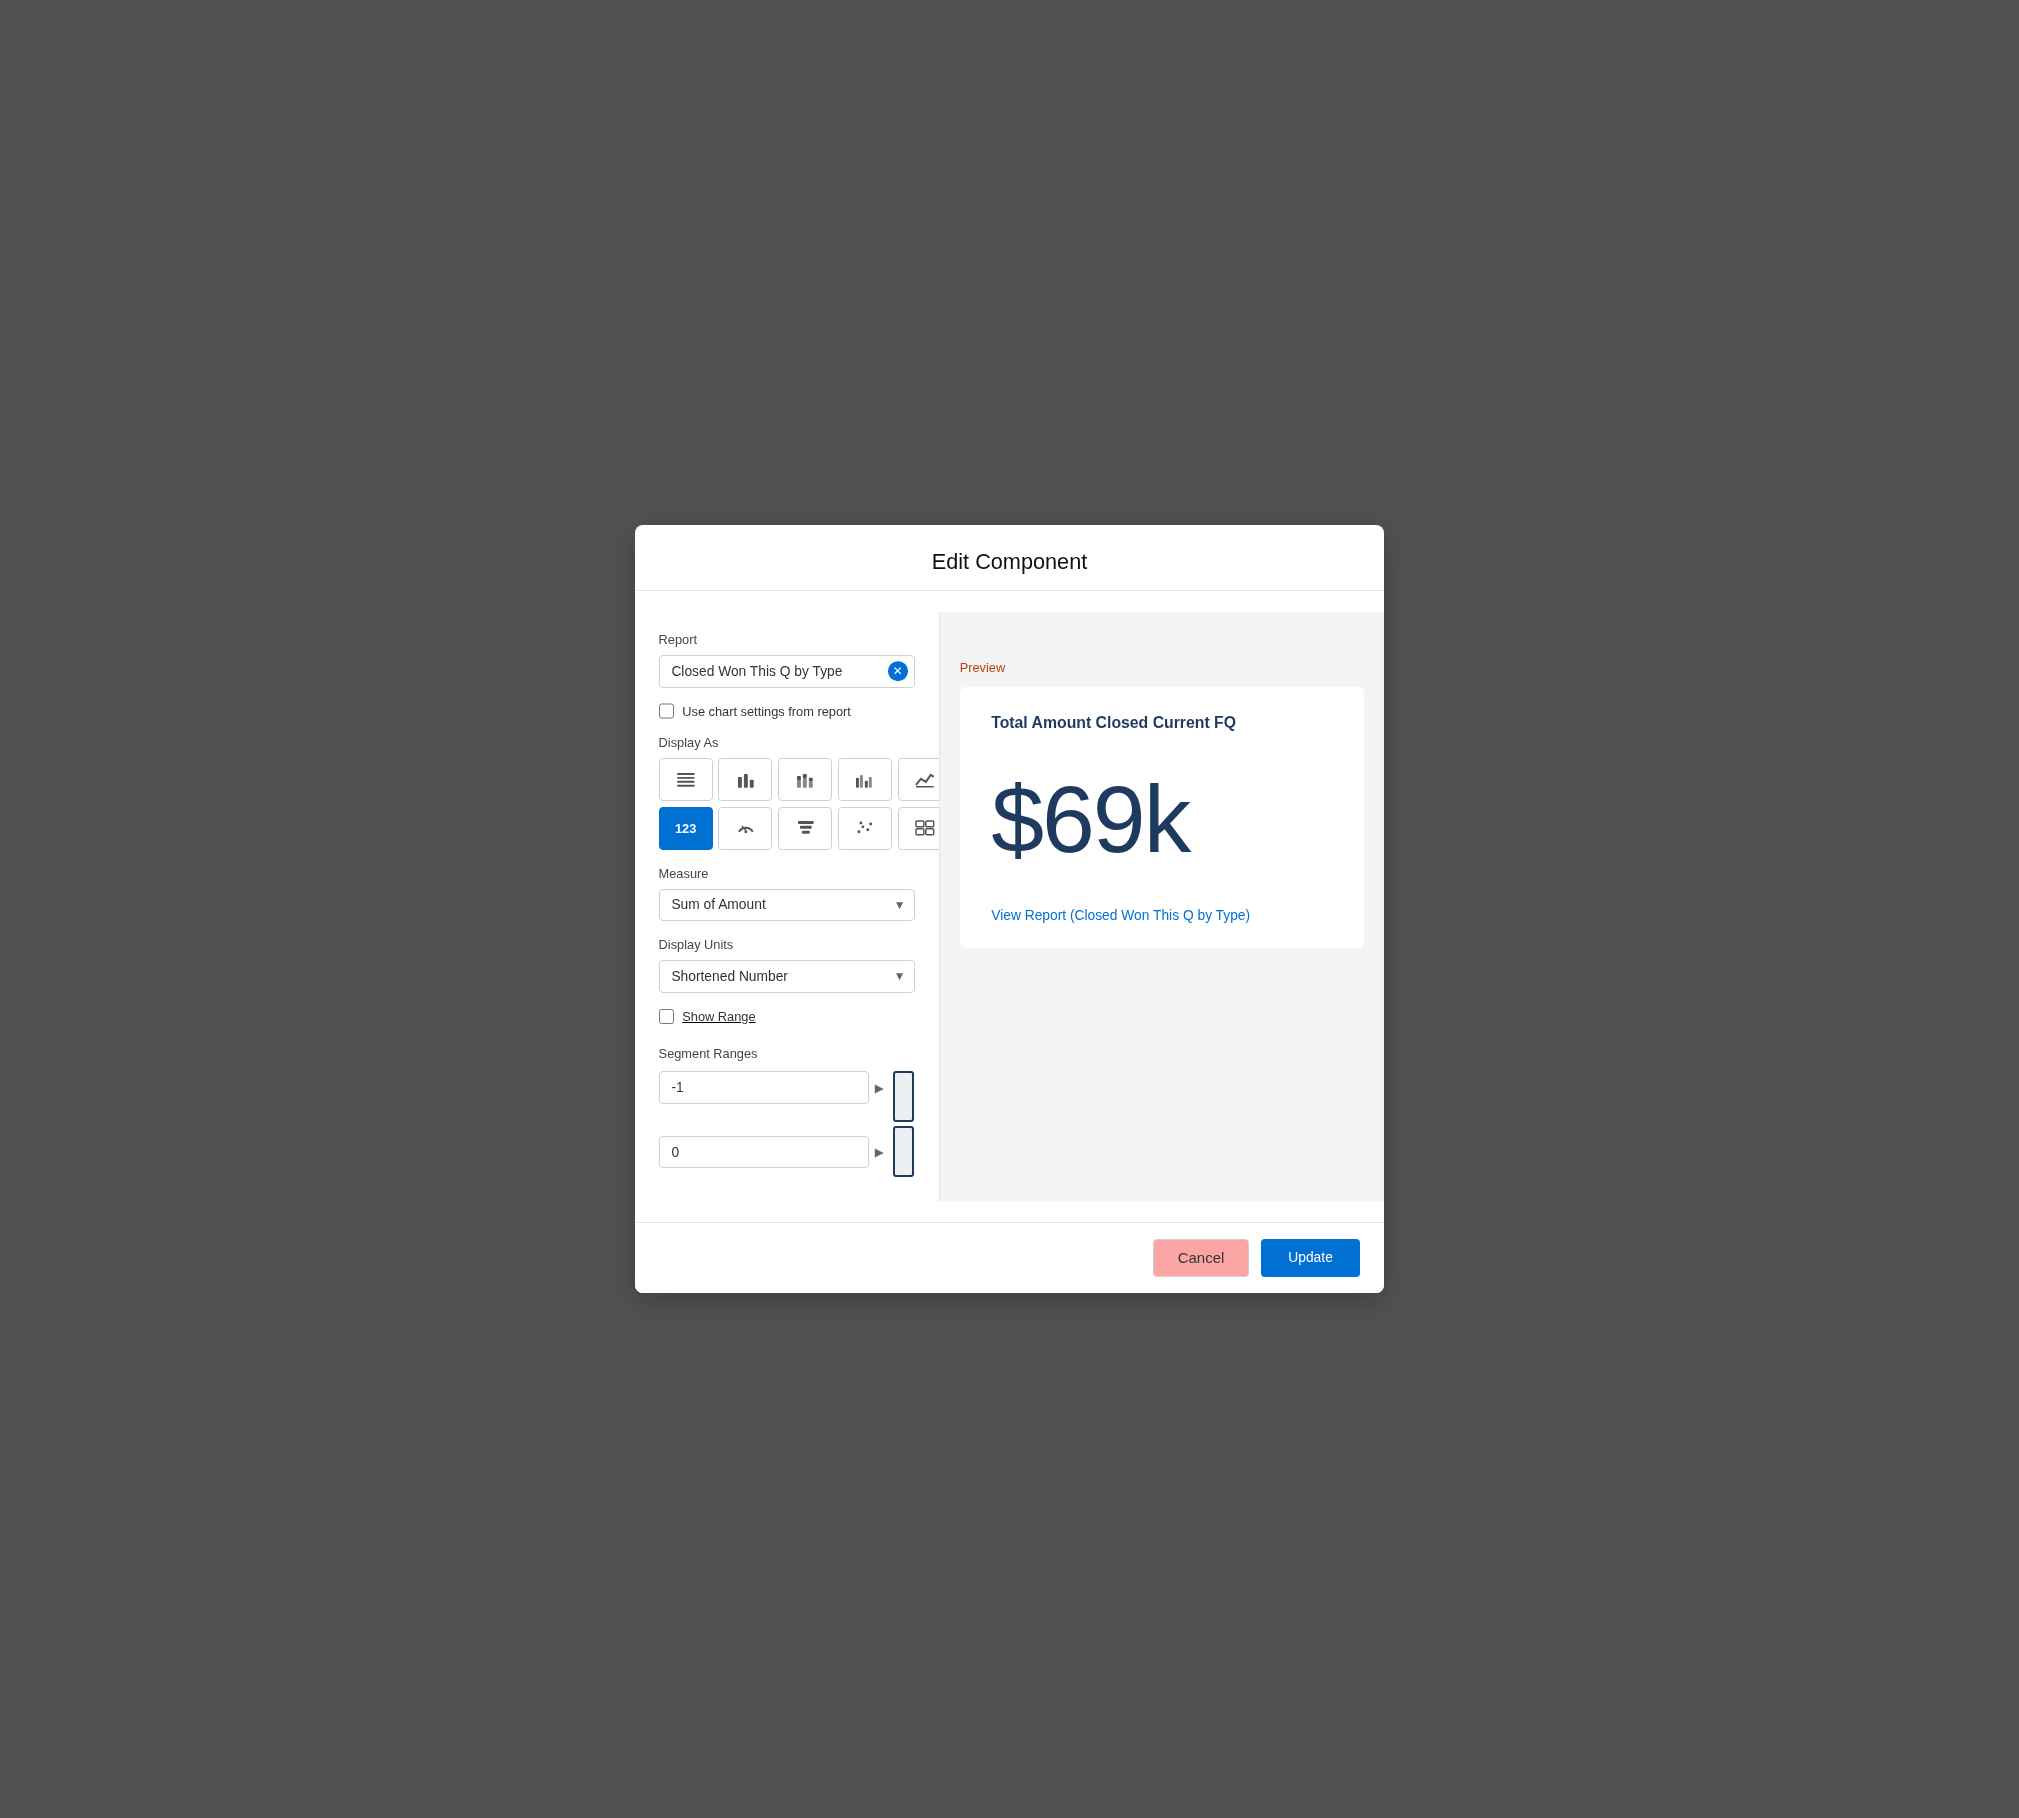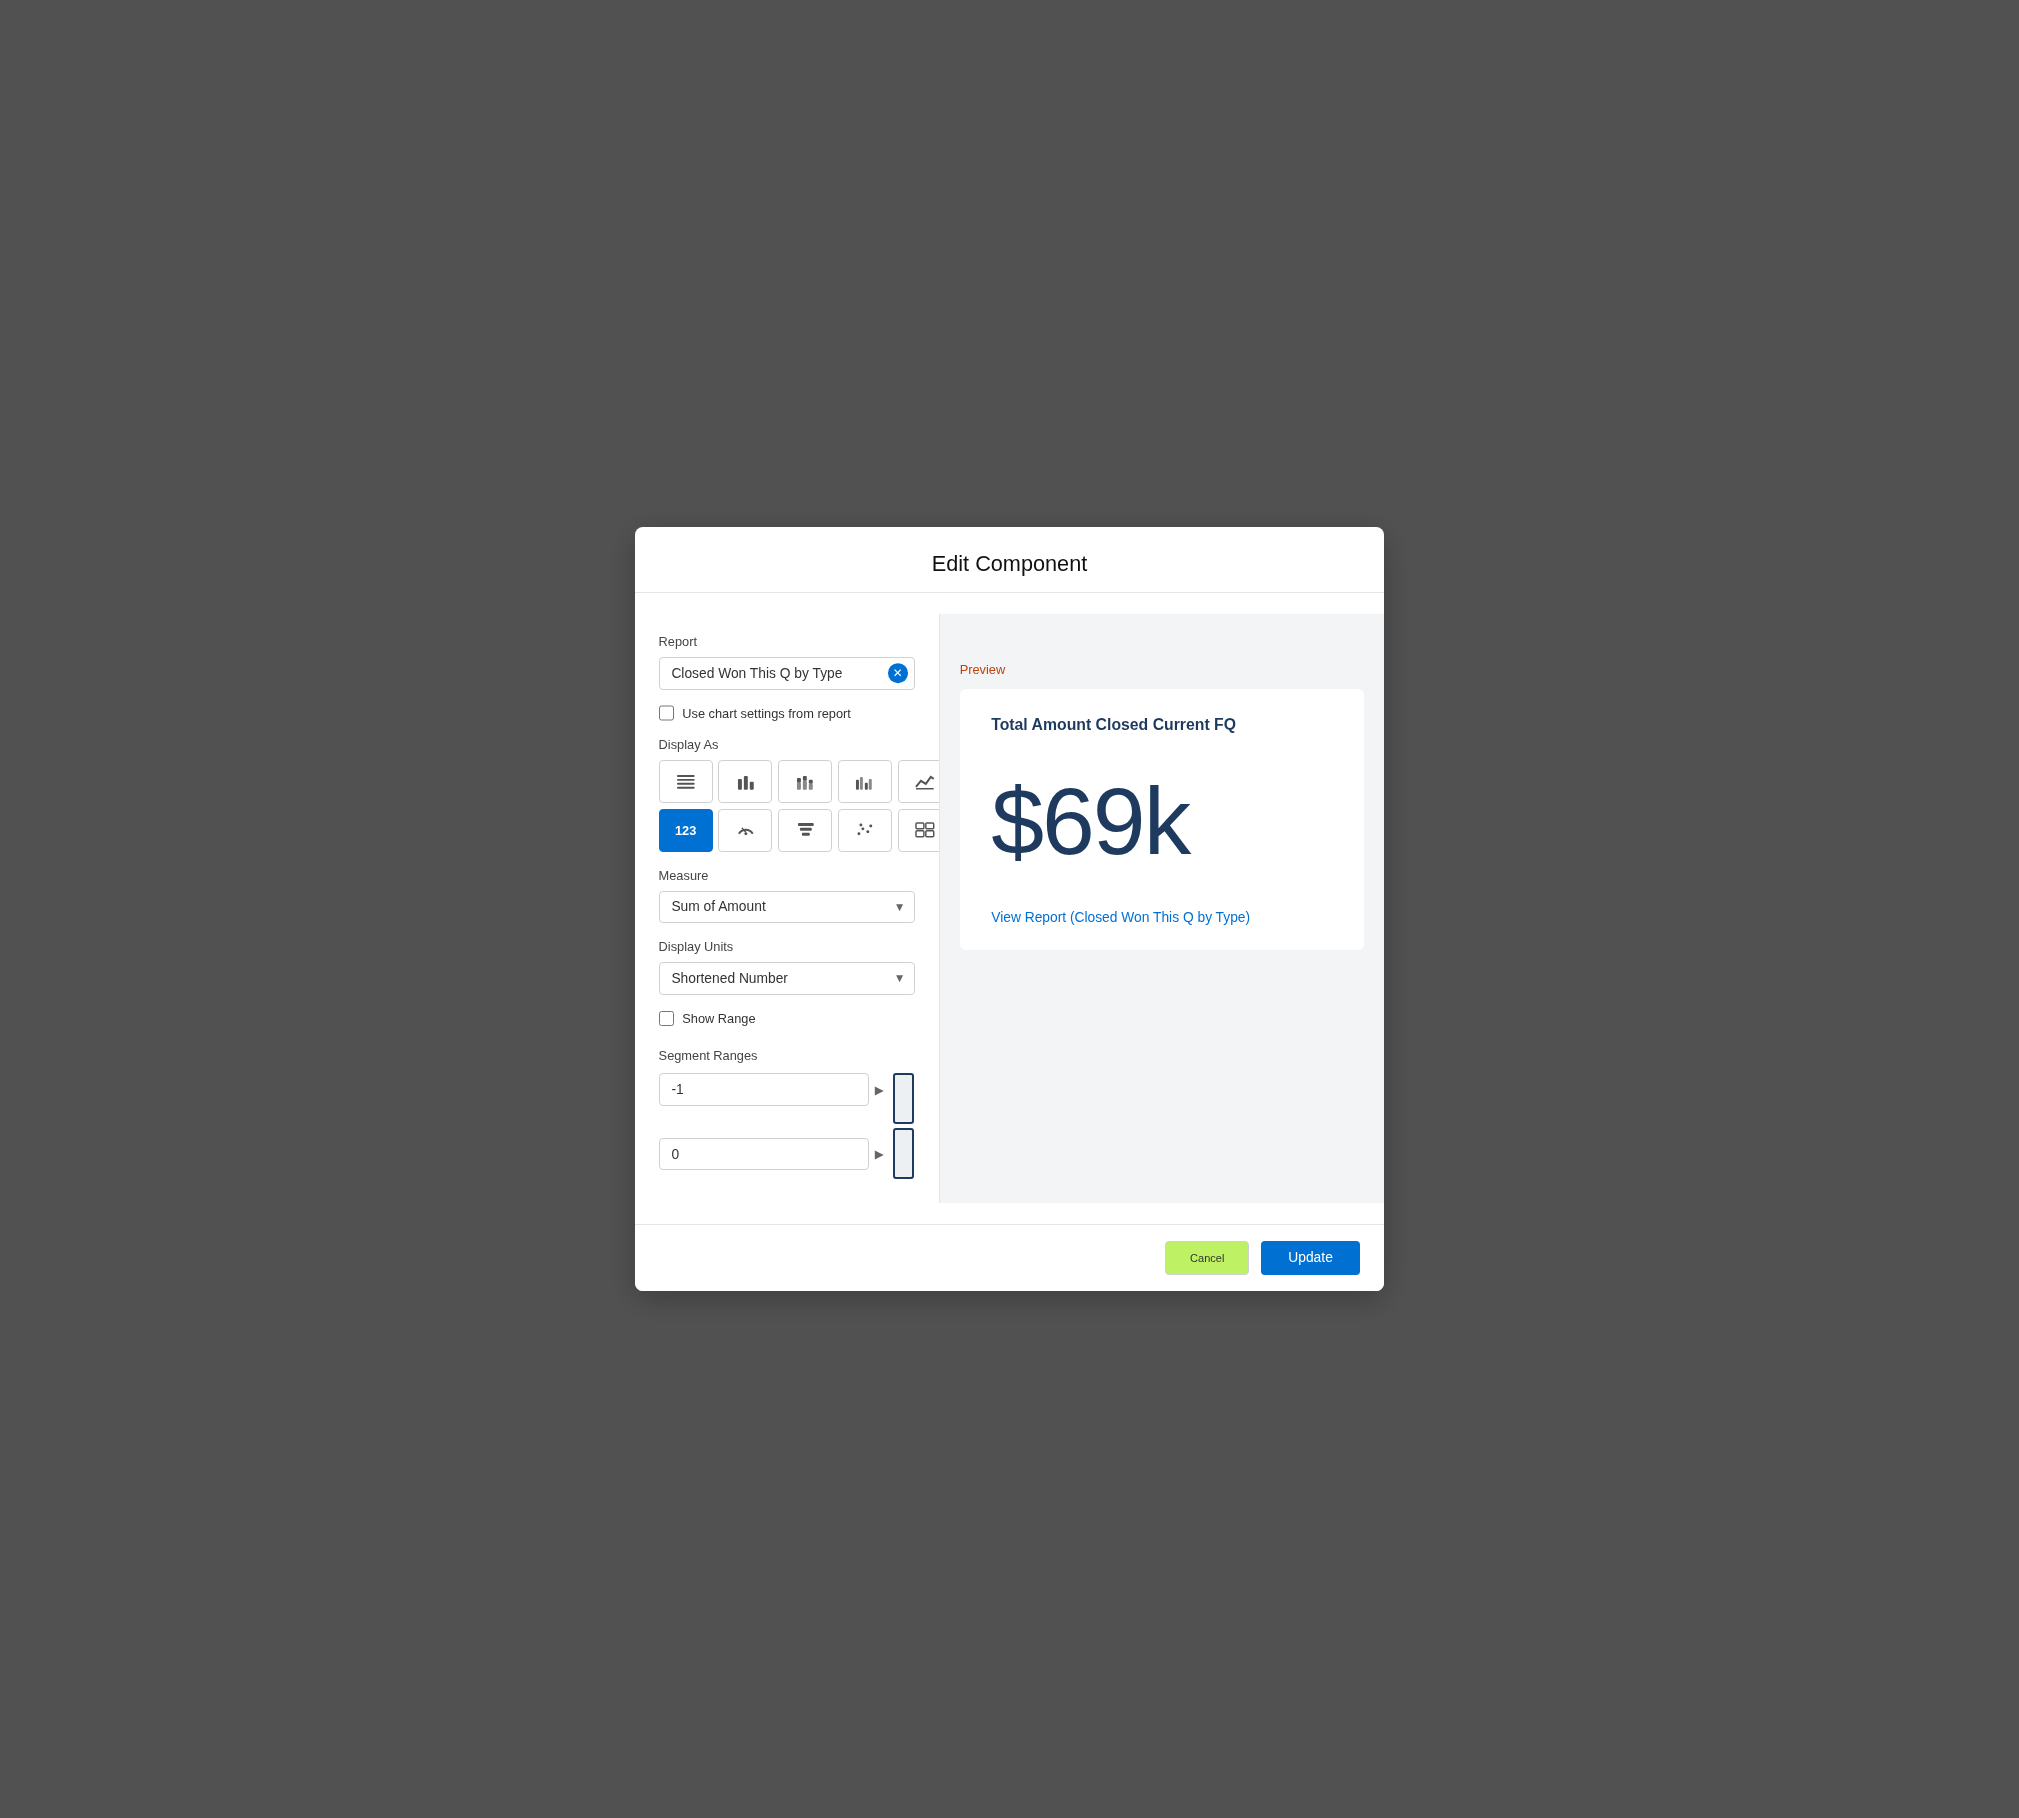"Show Range" .show-range-row { text-decoration: none -> underline }
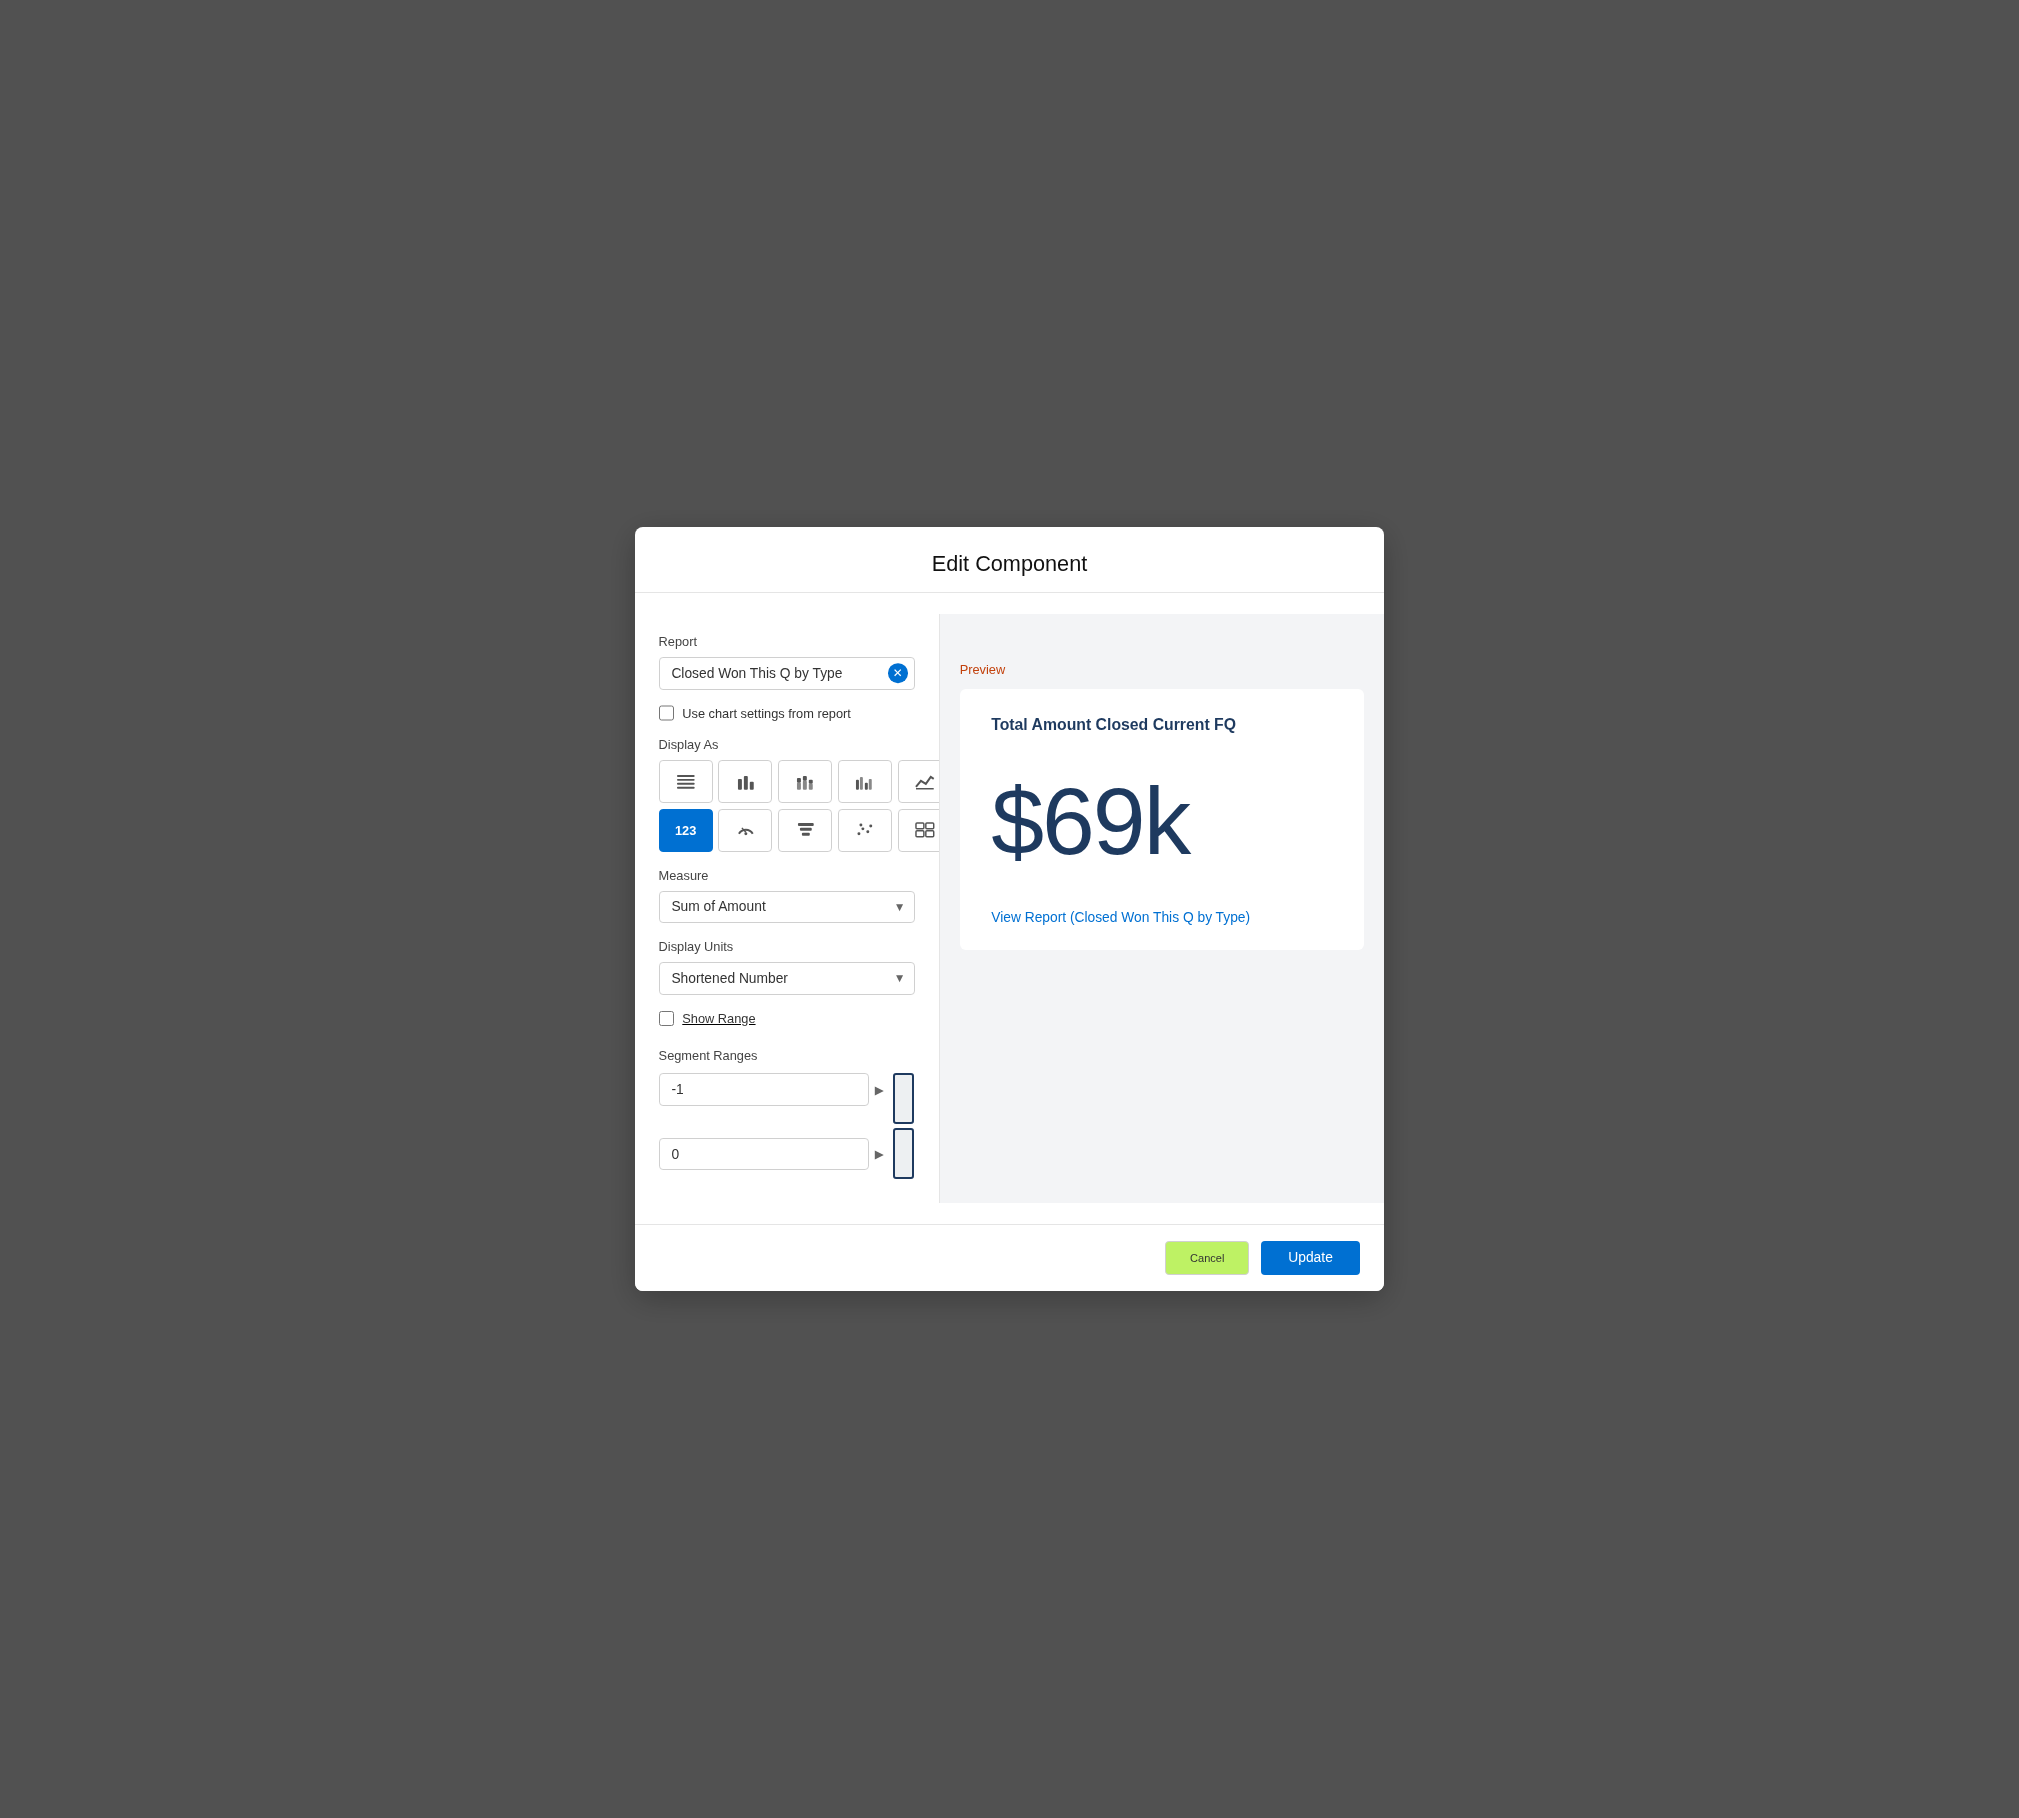"Cancel" .btn-cancel { background: #bef264 -> #fca5a5; font-size: 11px -> 15px }
